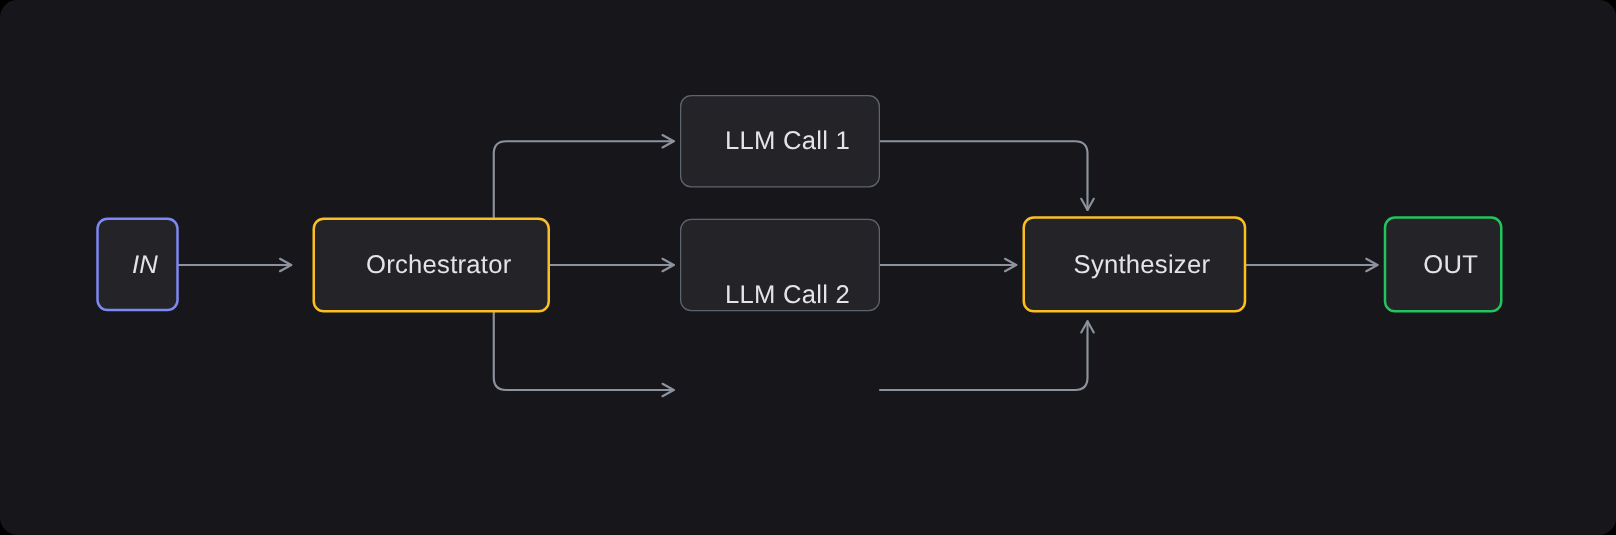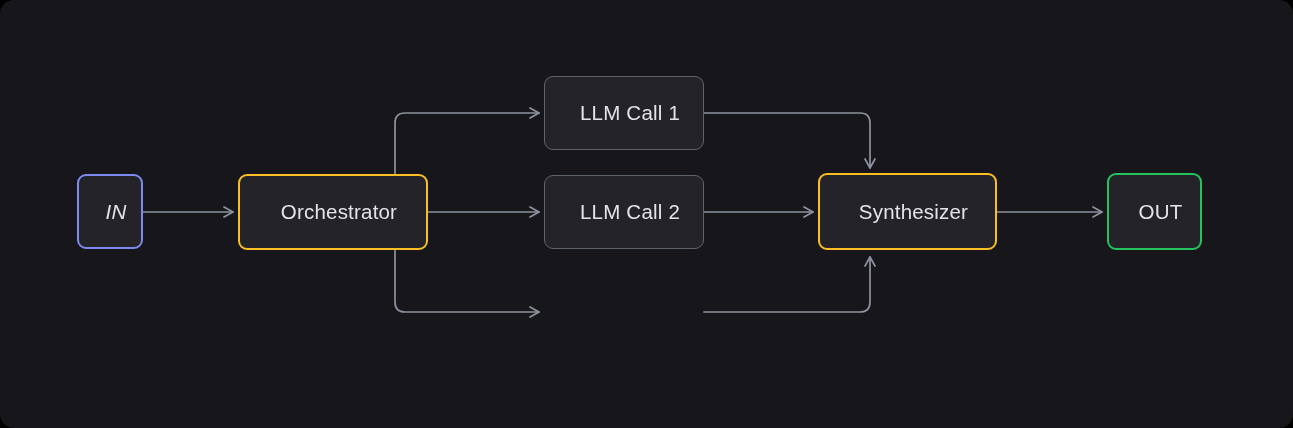"Orchestrator" .node-orchestrator { left: 238px -> 250px }
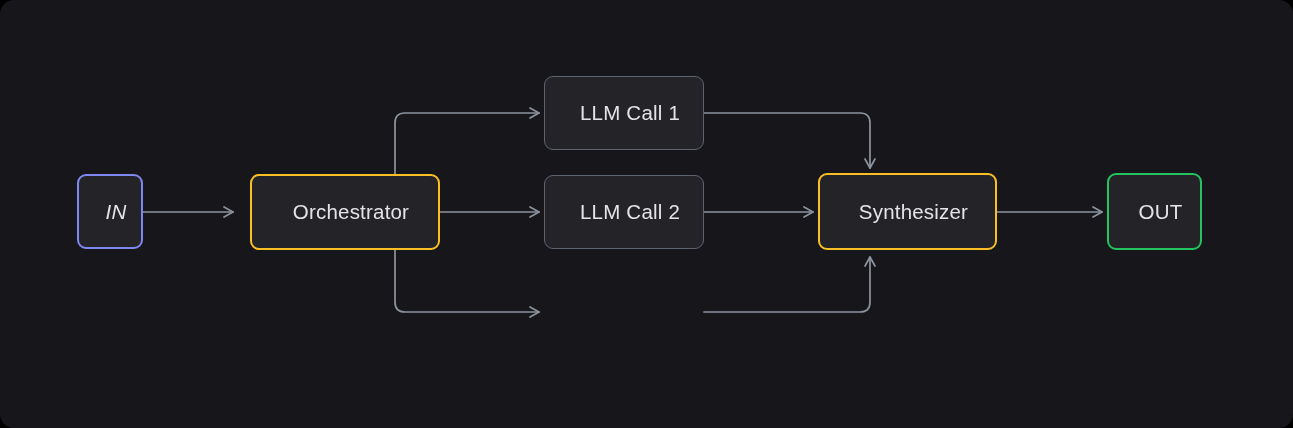"LLM Call 2" .node-llm2 { align-items: none -> flex-end }
